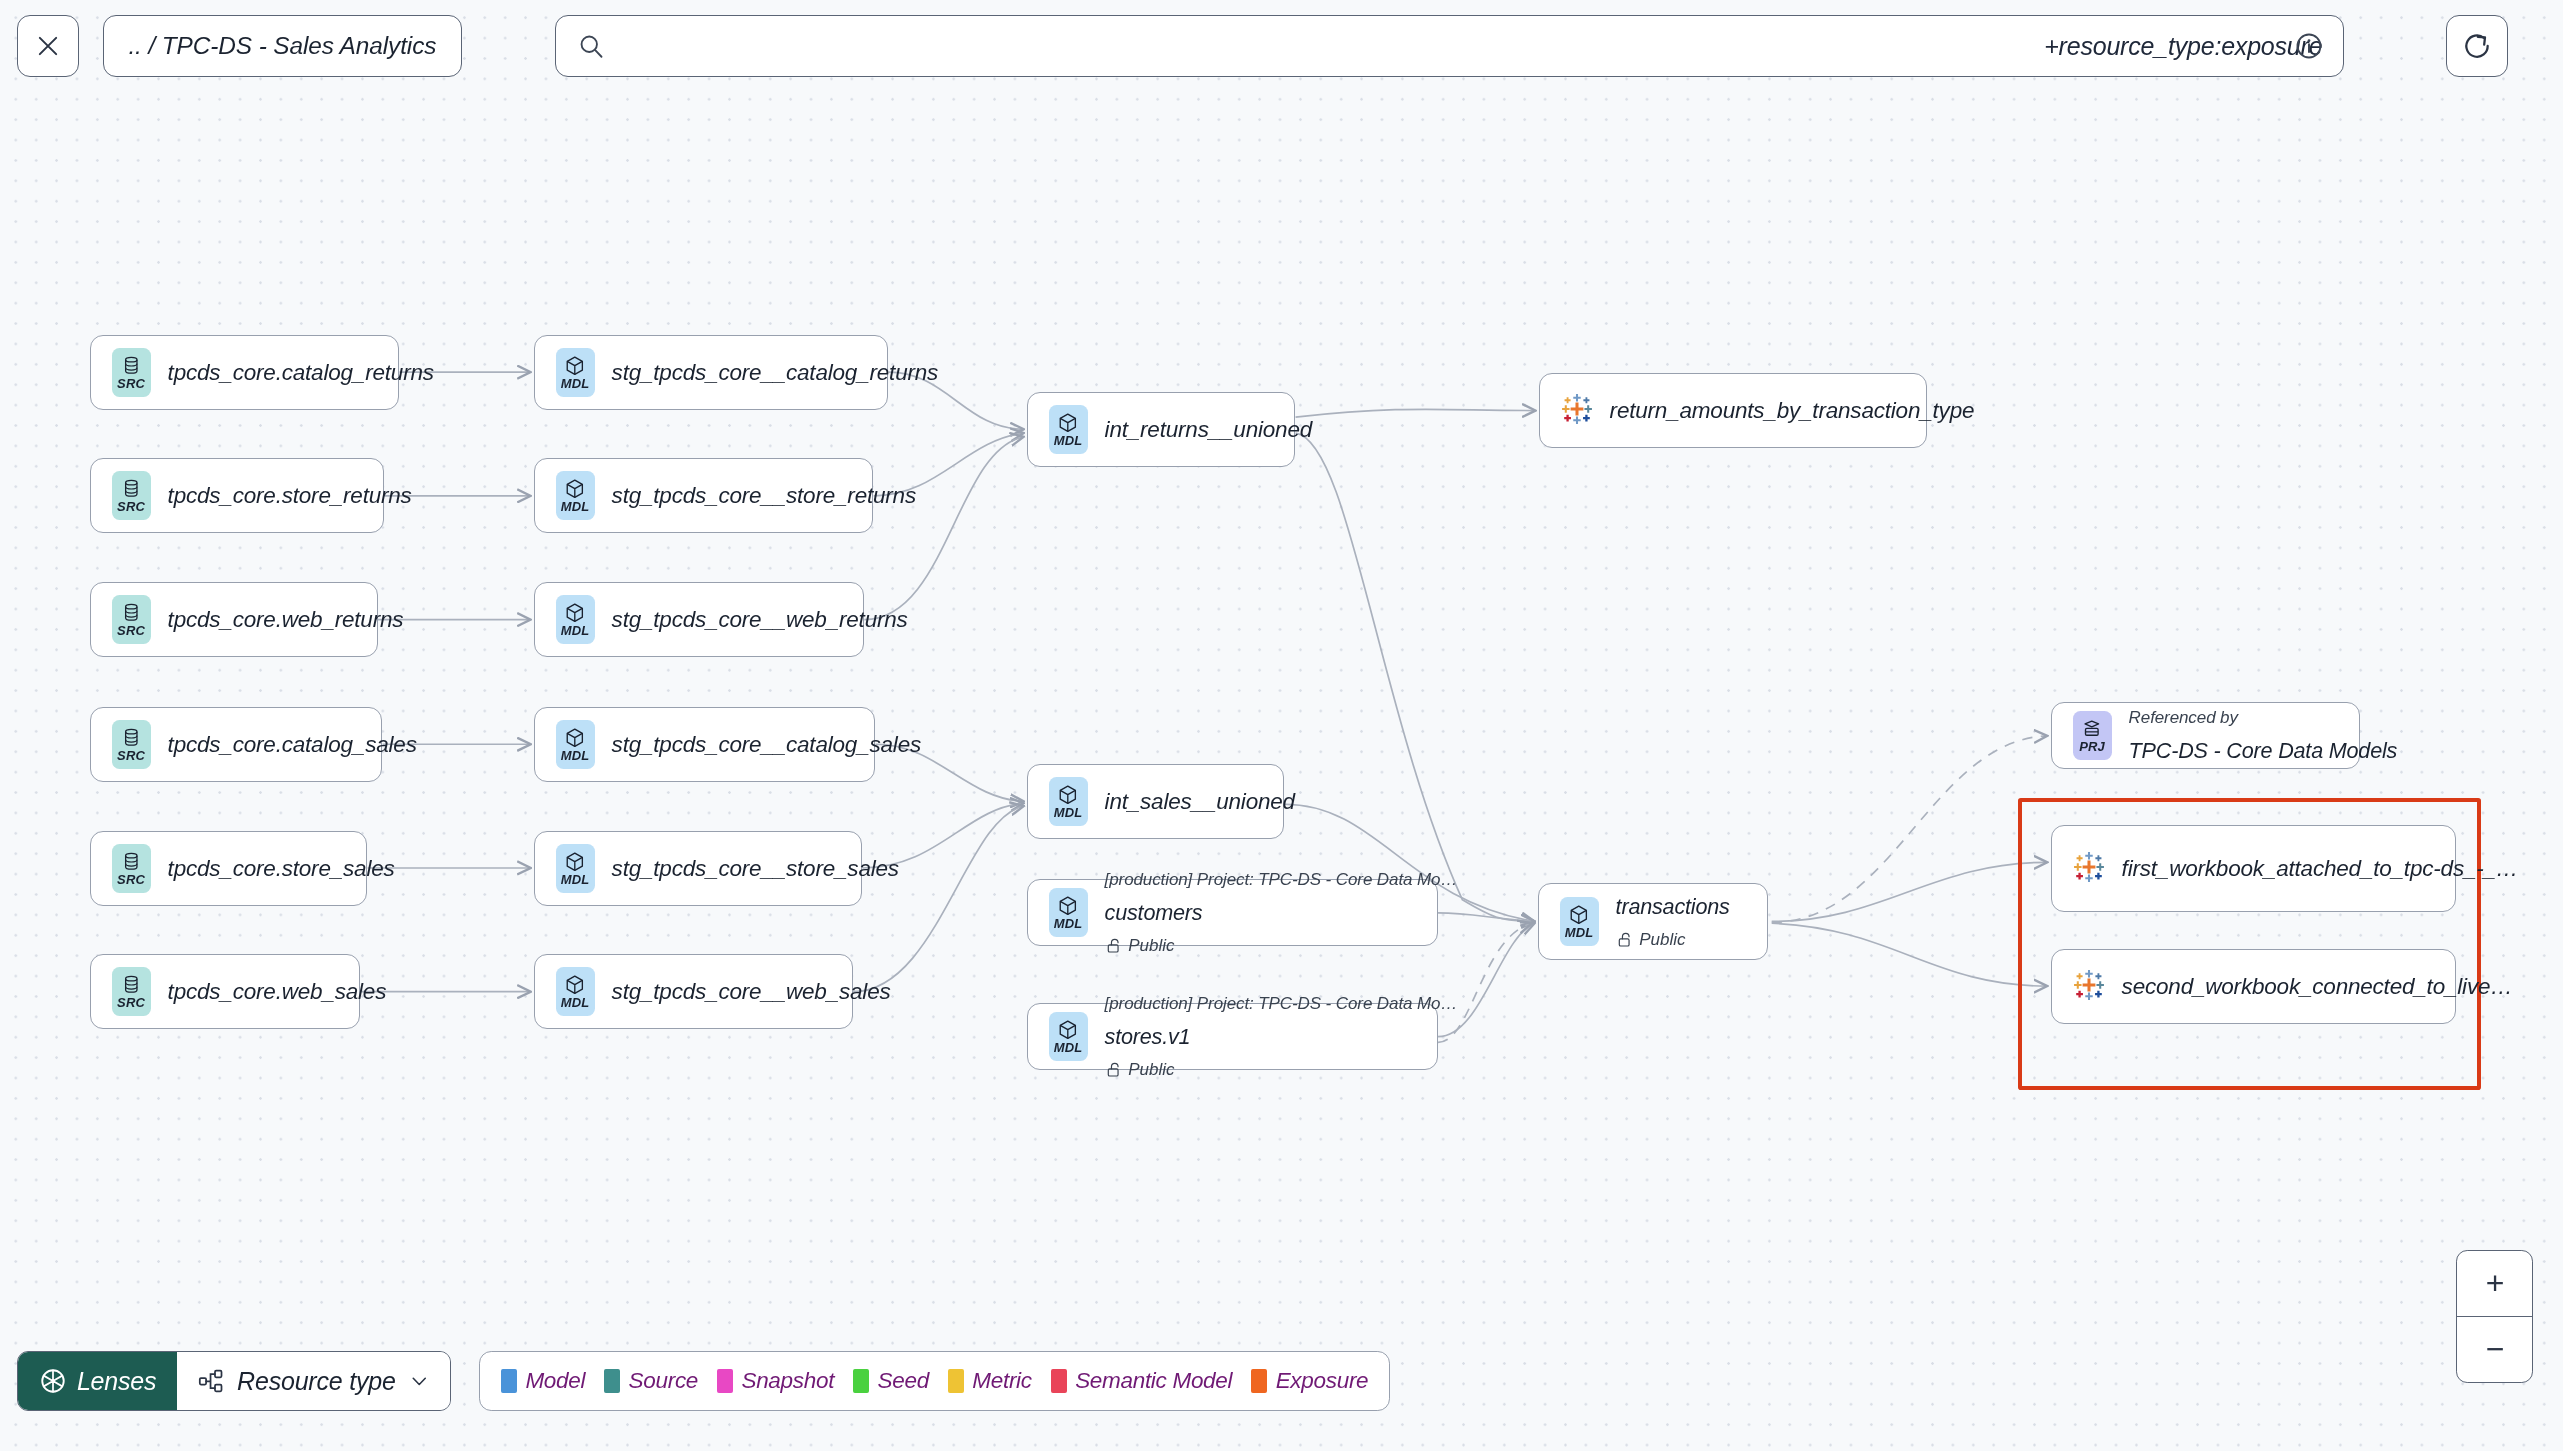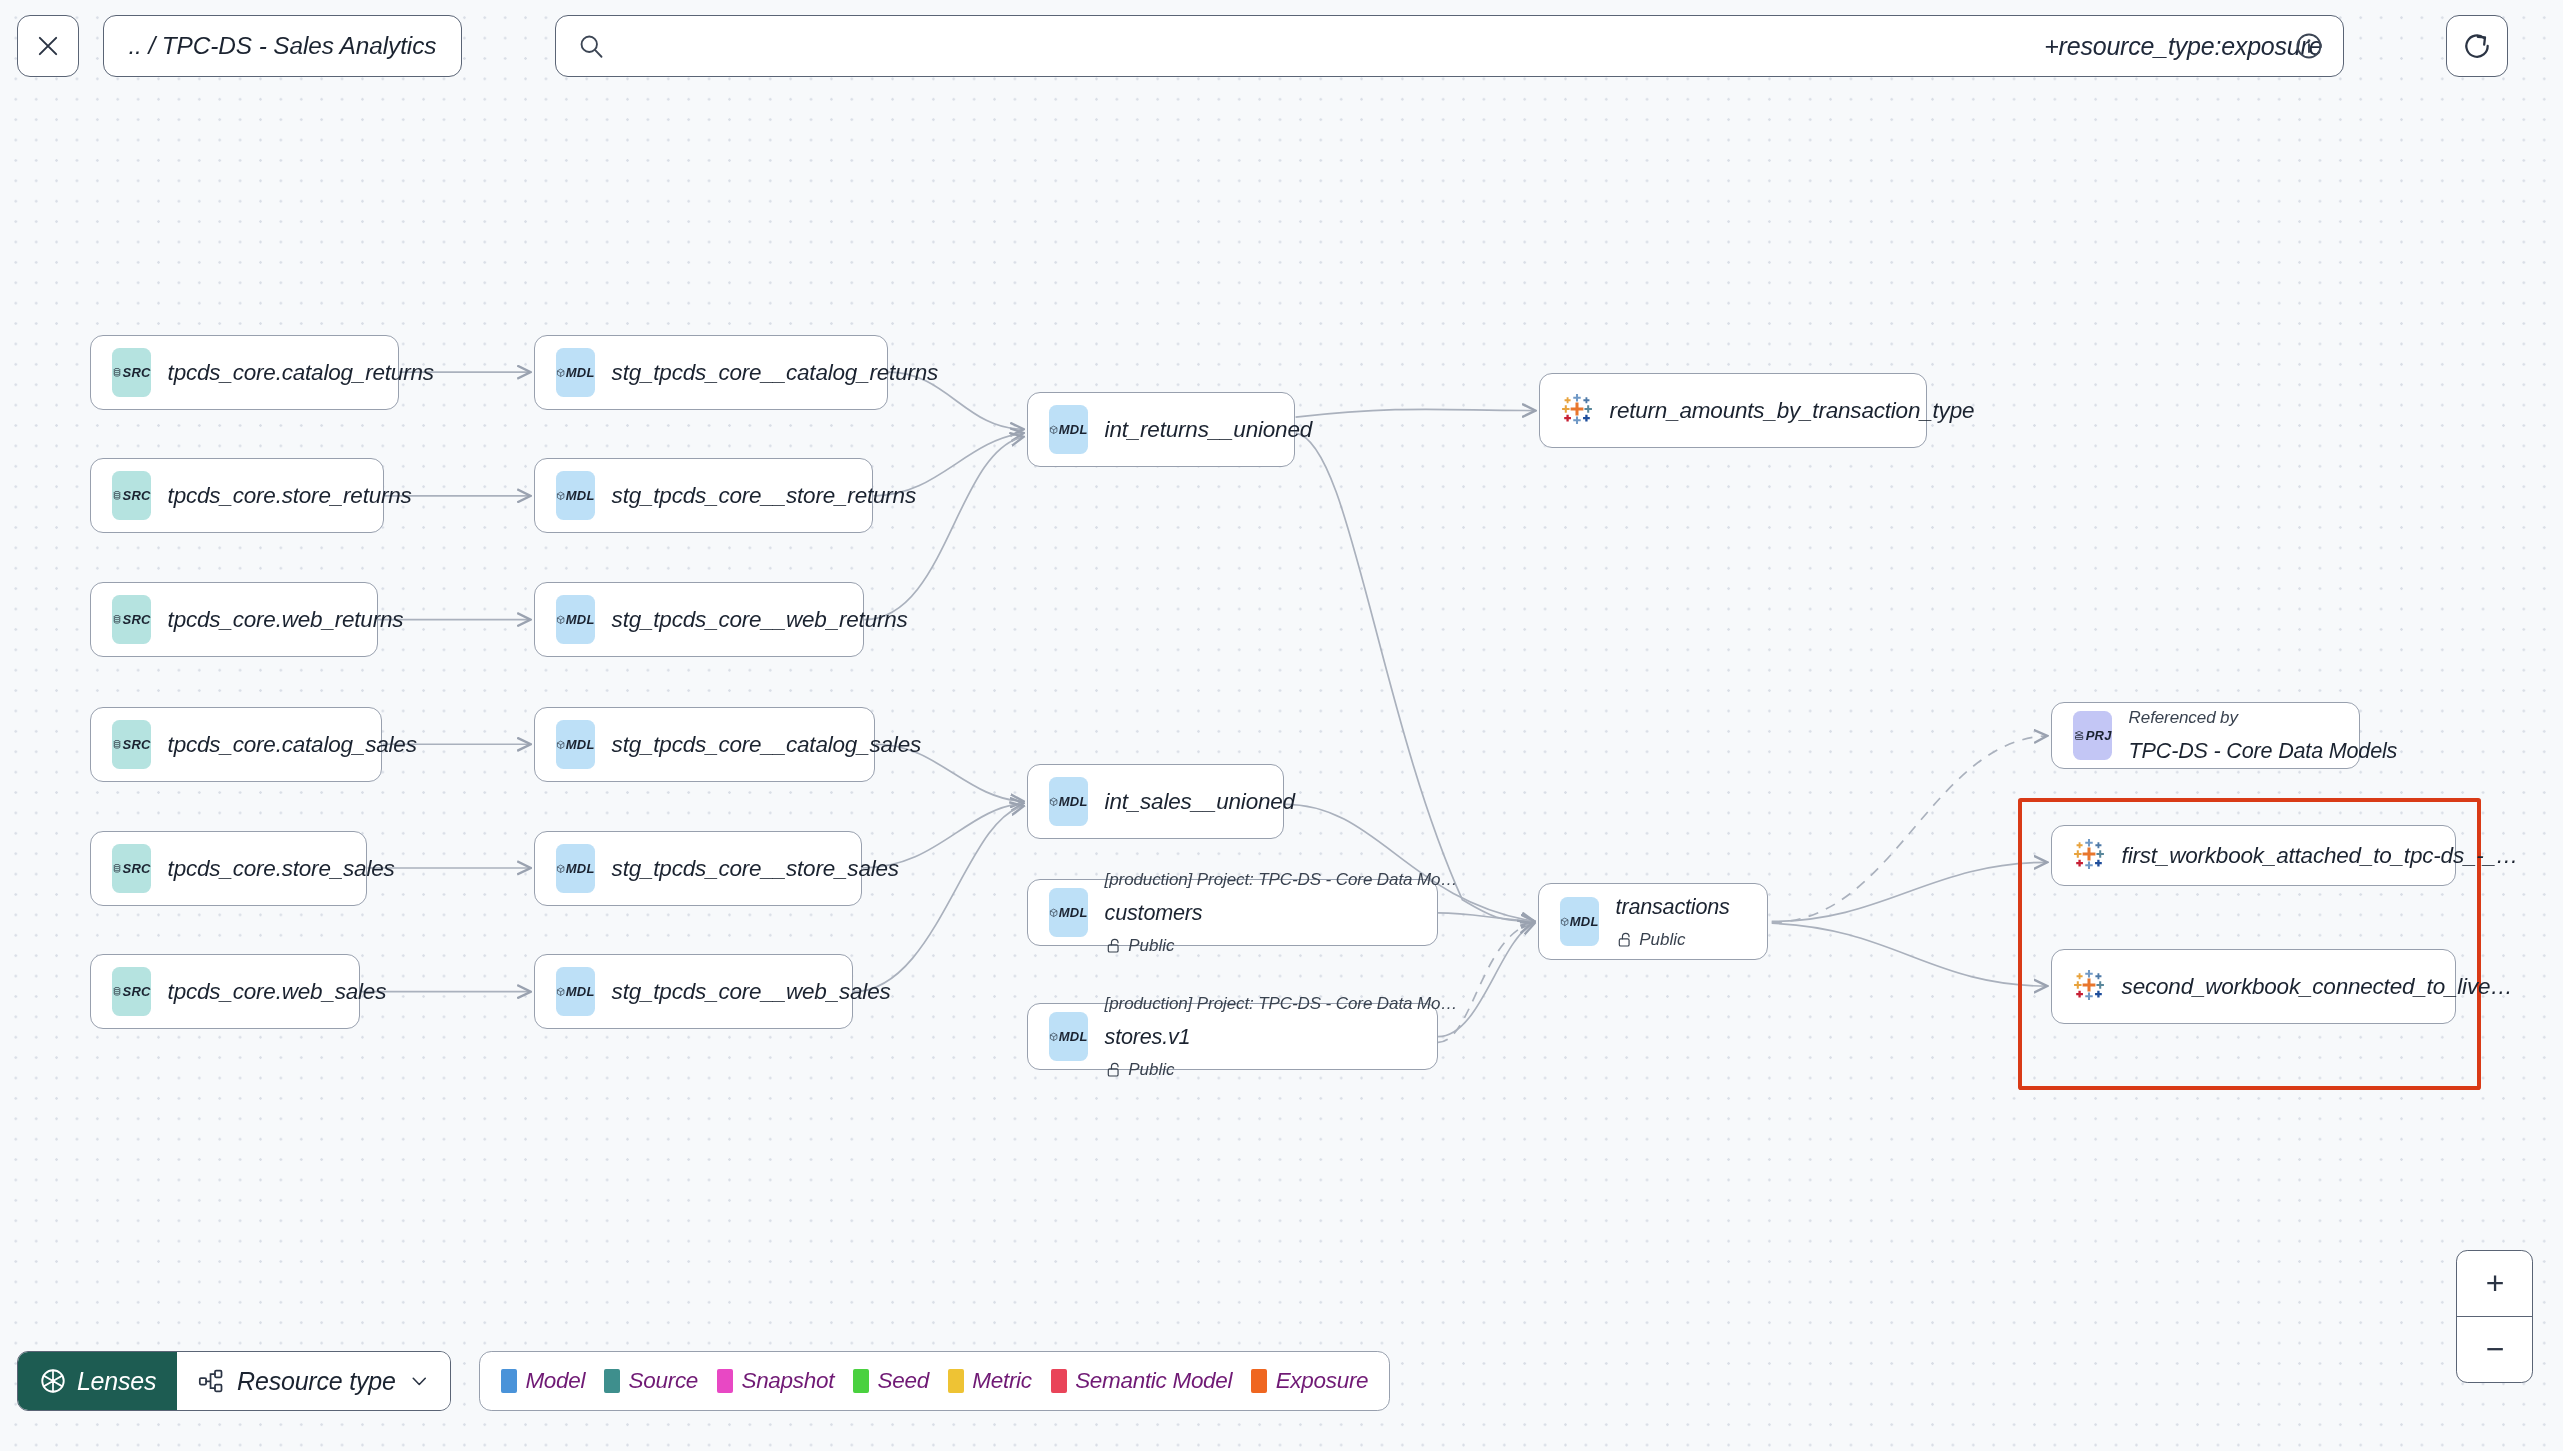"SRC" .badge { flex-direction: row -> column }
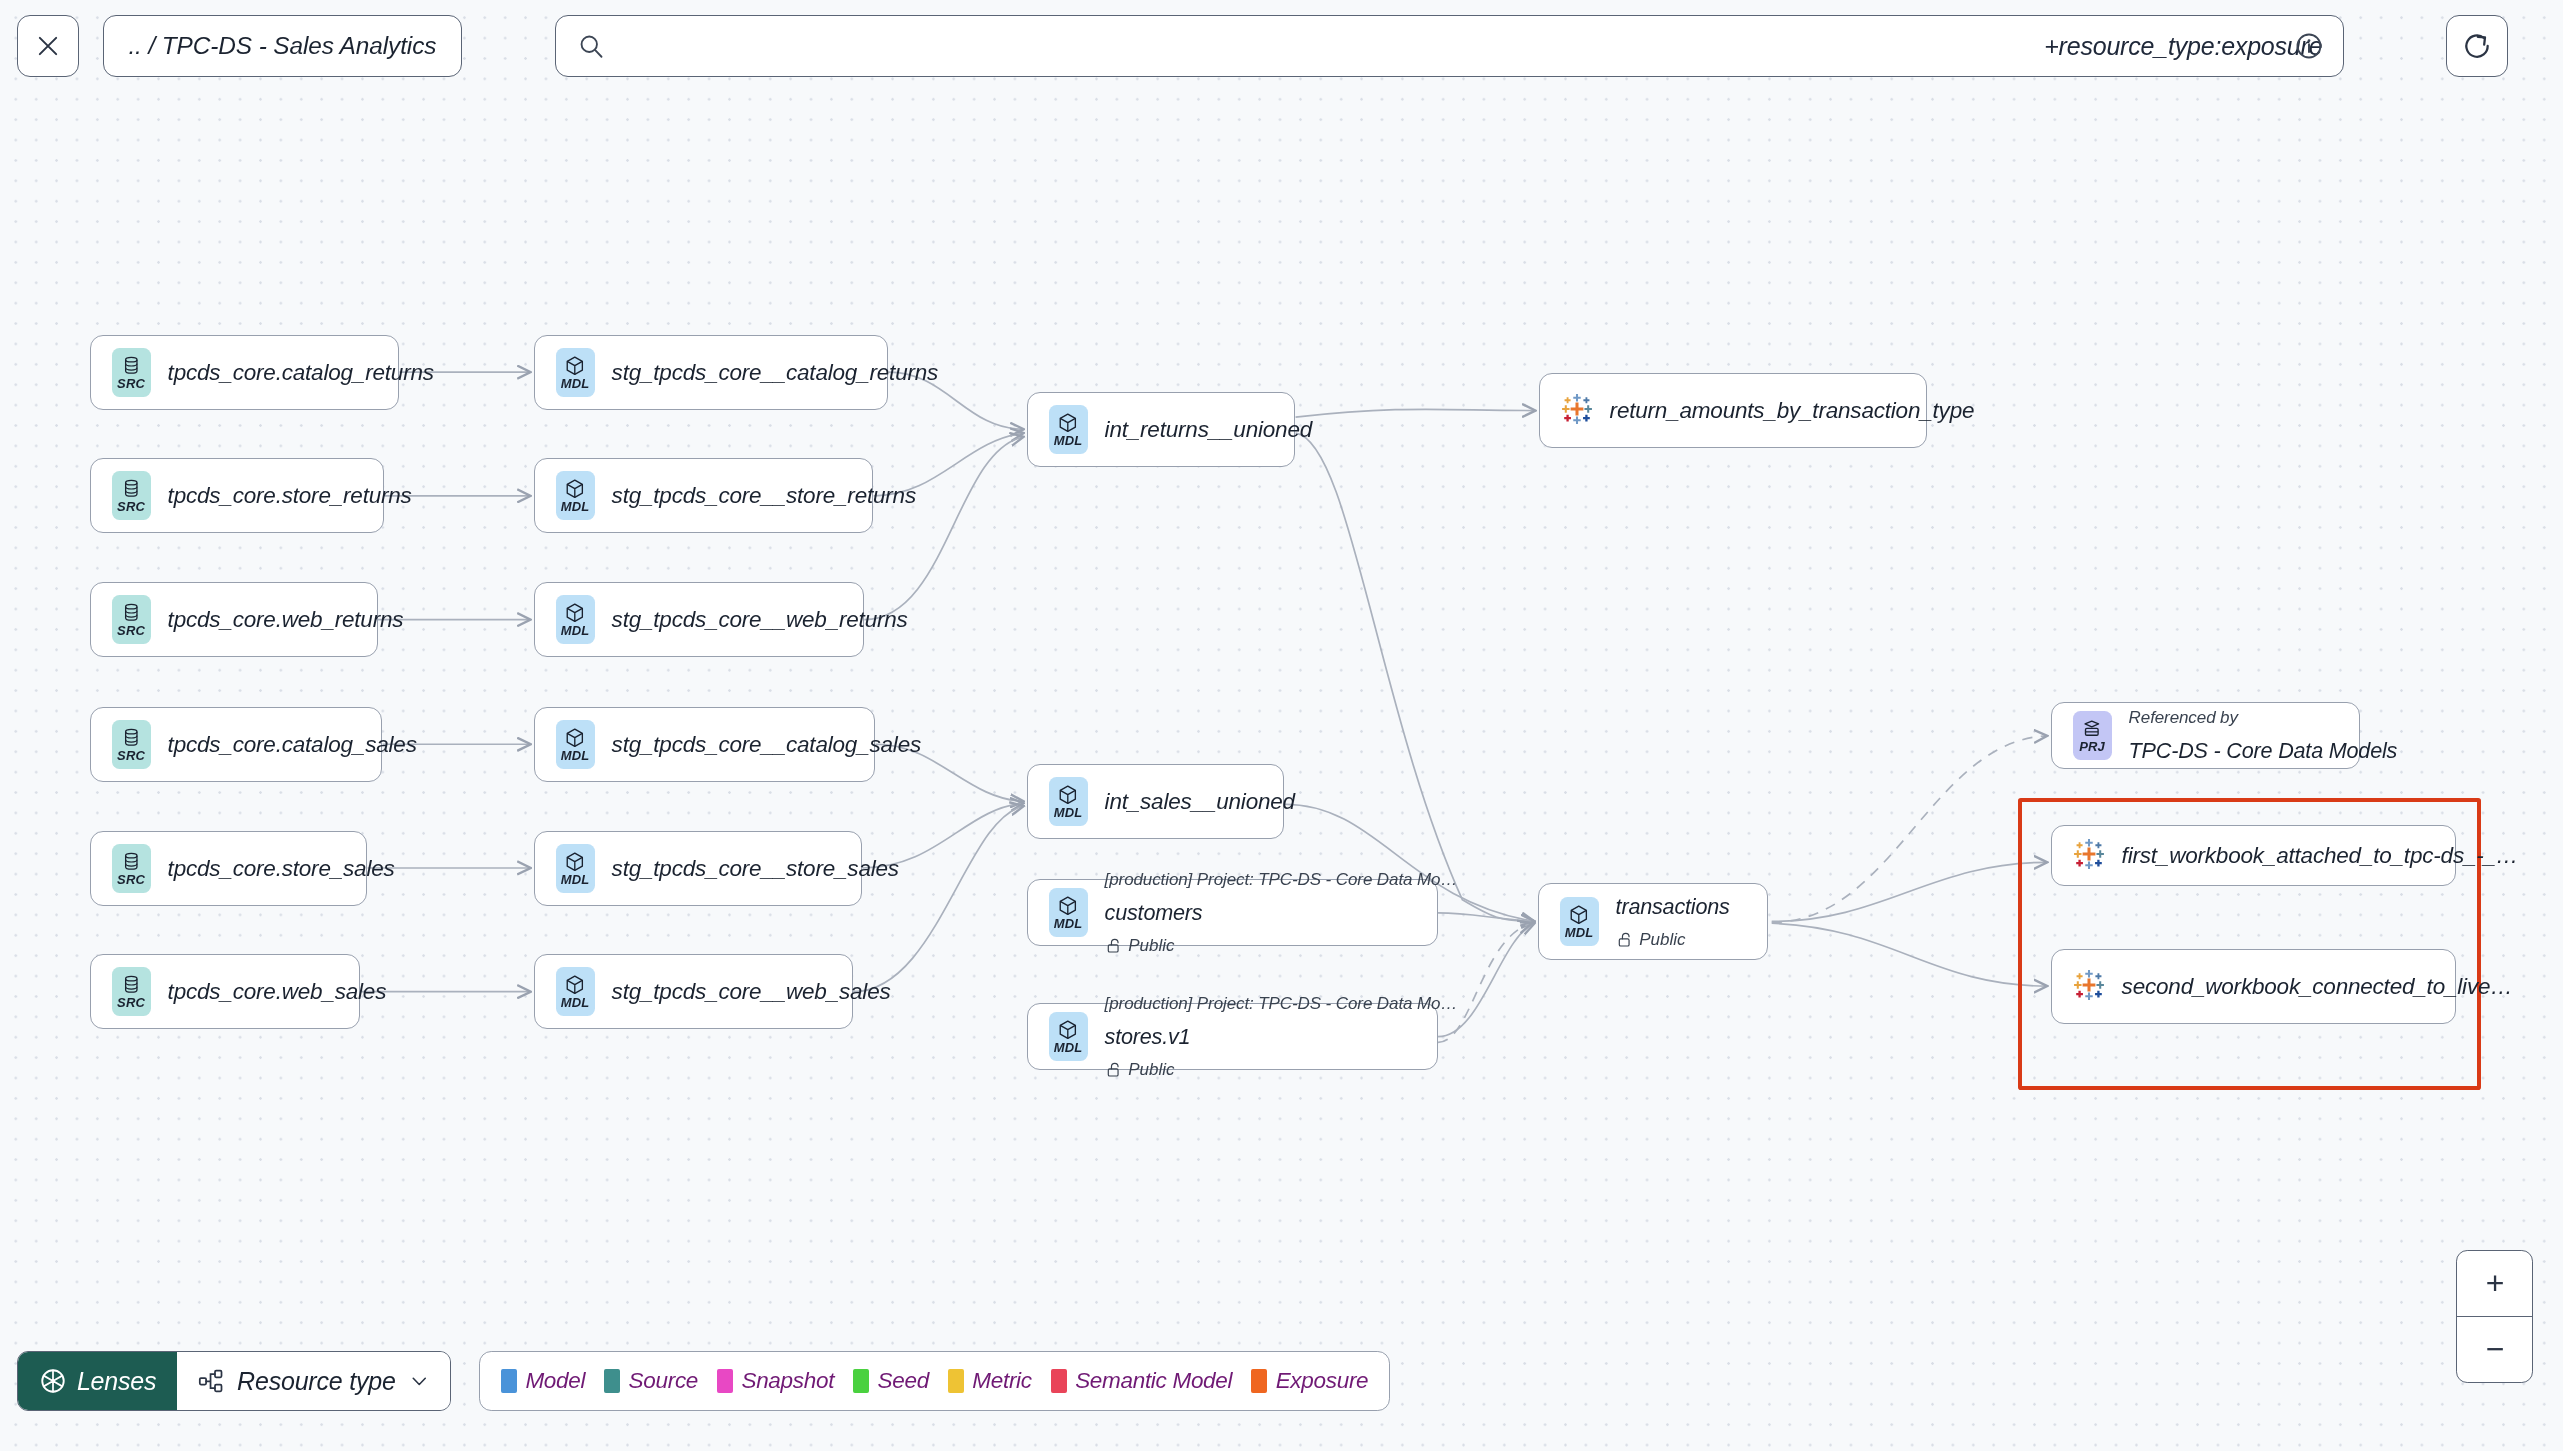"first_workbook_attached_to_tpc-ds_-_…" div.node { height: 61px -> 87px }
